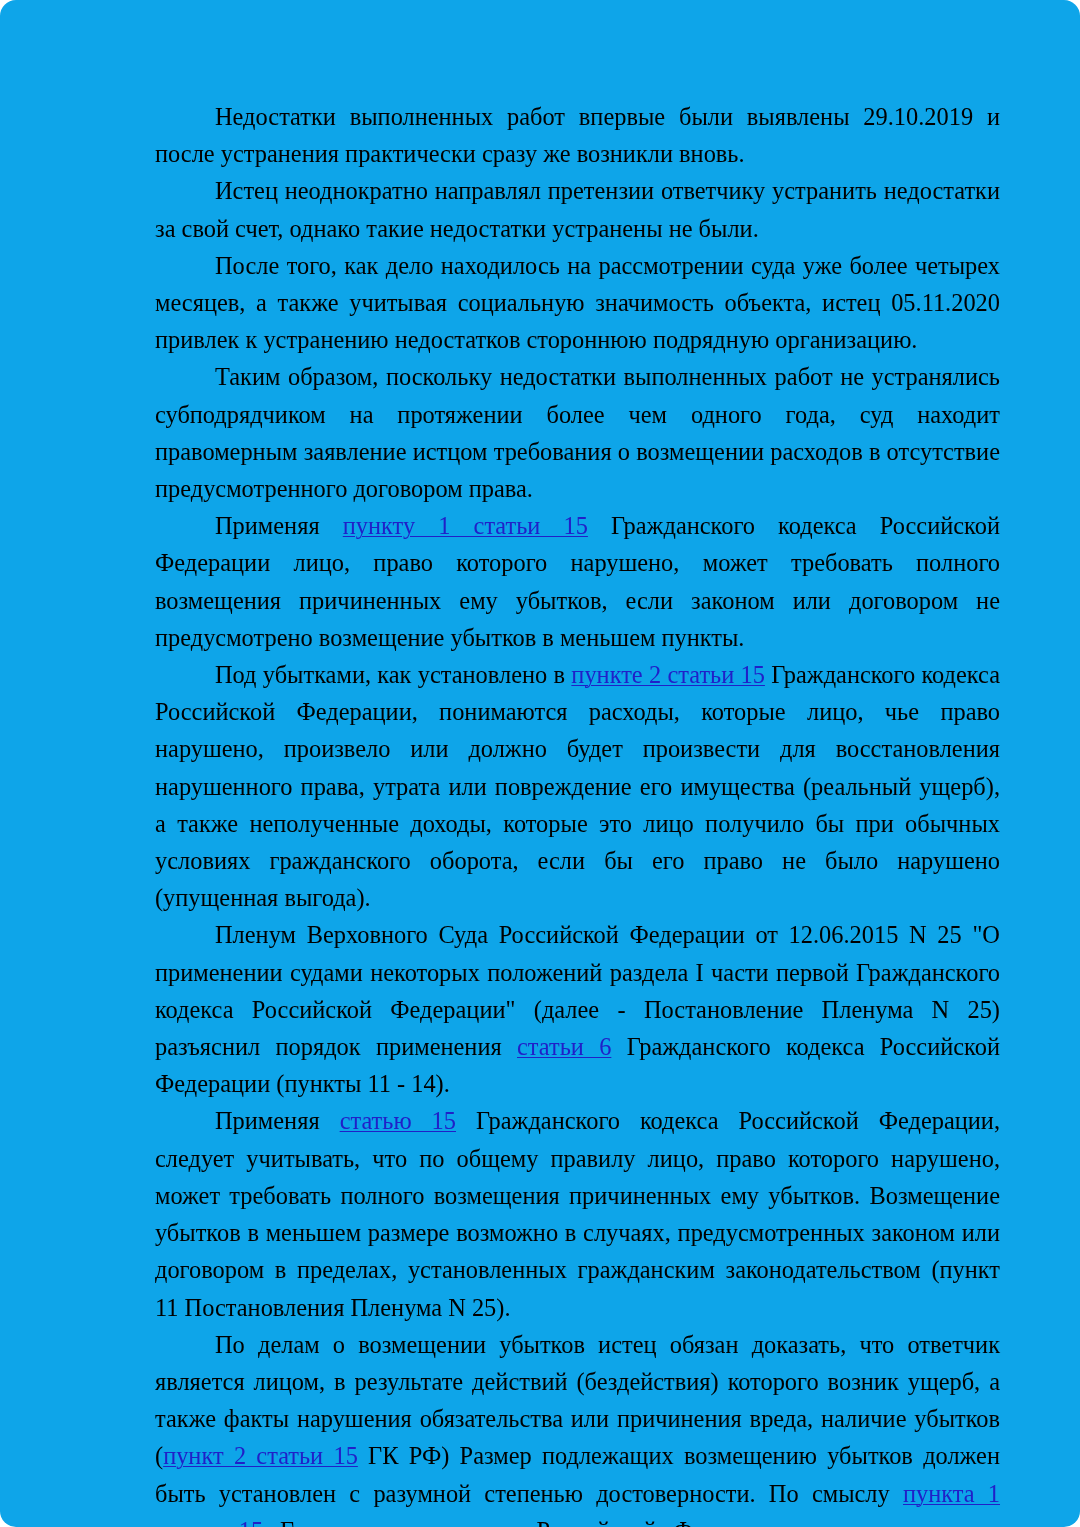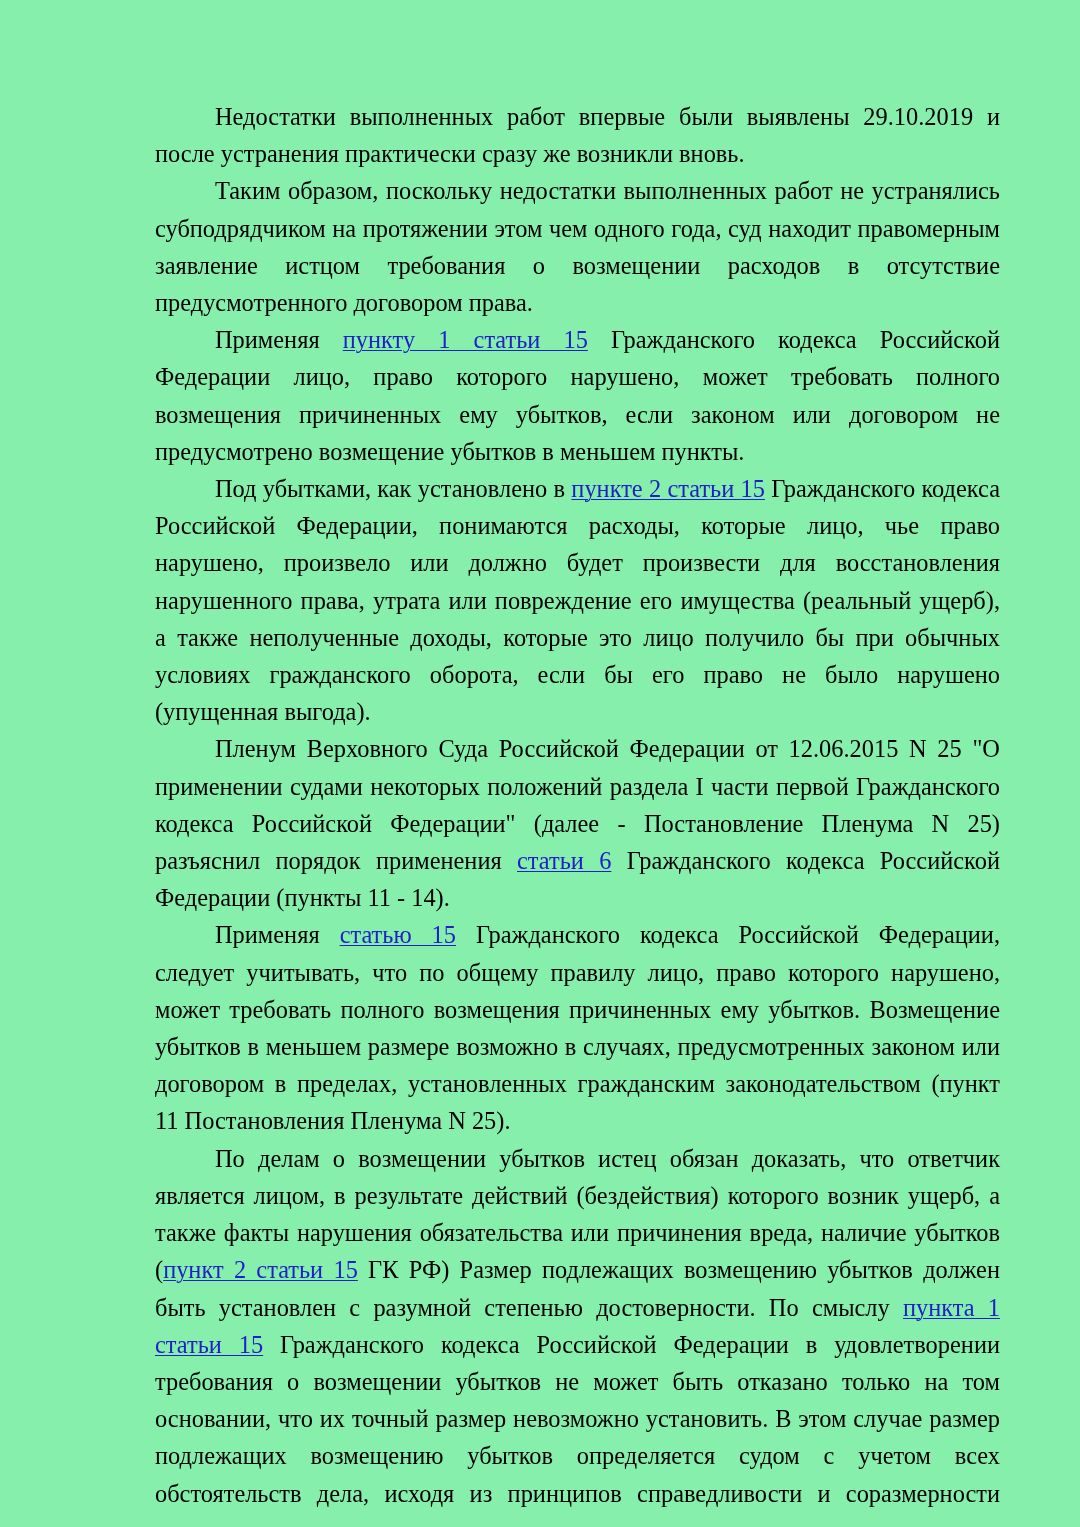"Недостатки выполненных работ впервые" .page { background: #86efac -> #0ea5e9; border-radius: none -> 16px }
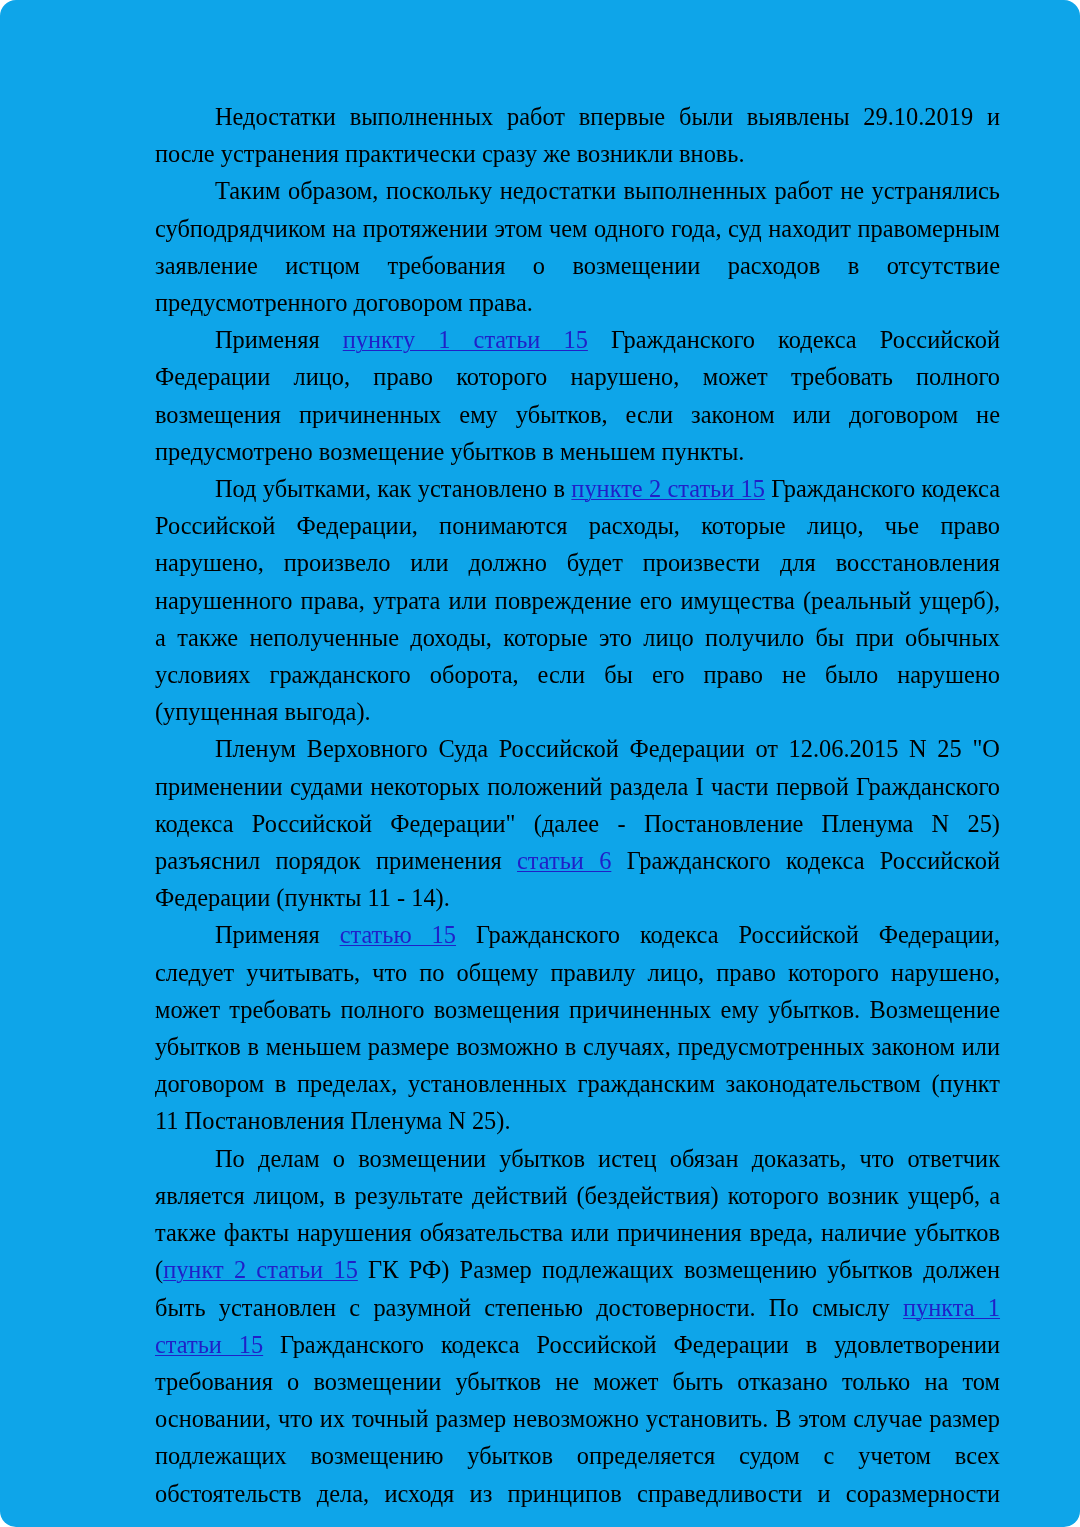"Истец неоднократно направлял претензии" p.para { html: none -> <p><span>Истец неоднократно направлял претензии ответчику устранить недостатки за свой счет, однако такие недостатки устранены не были.</span></p> }
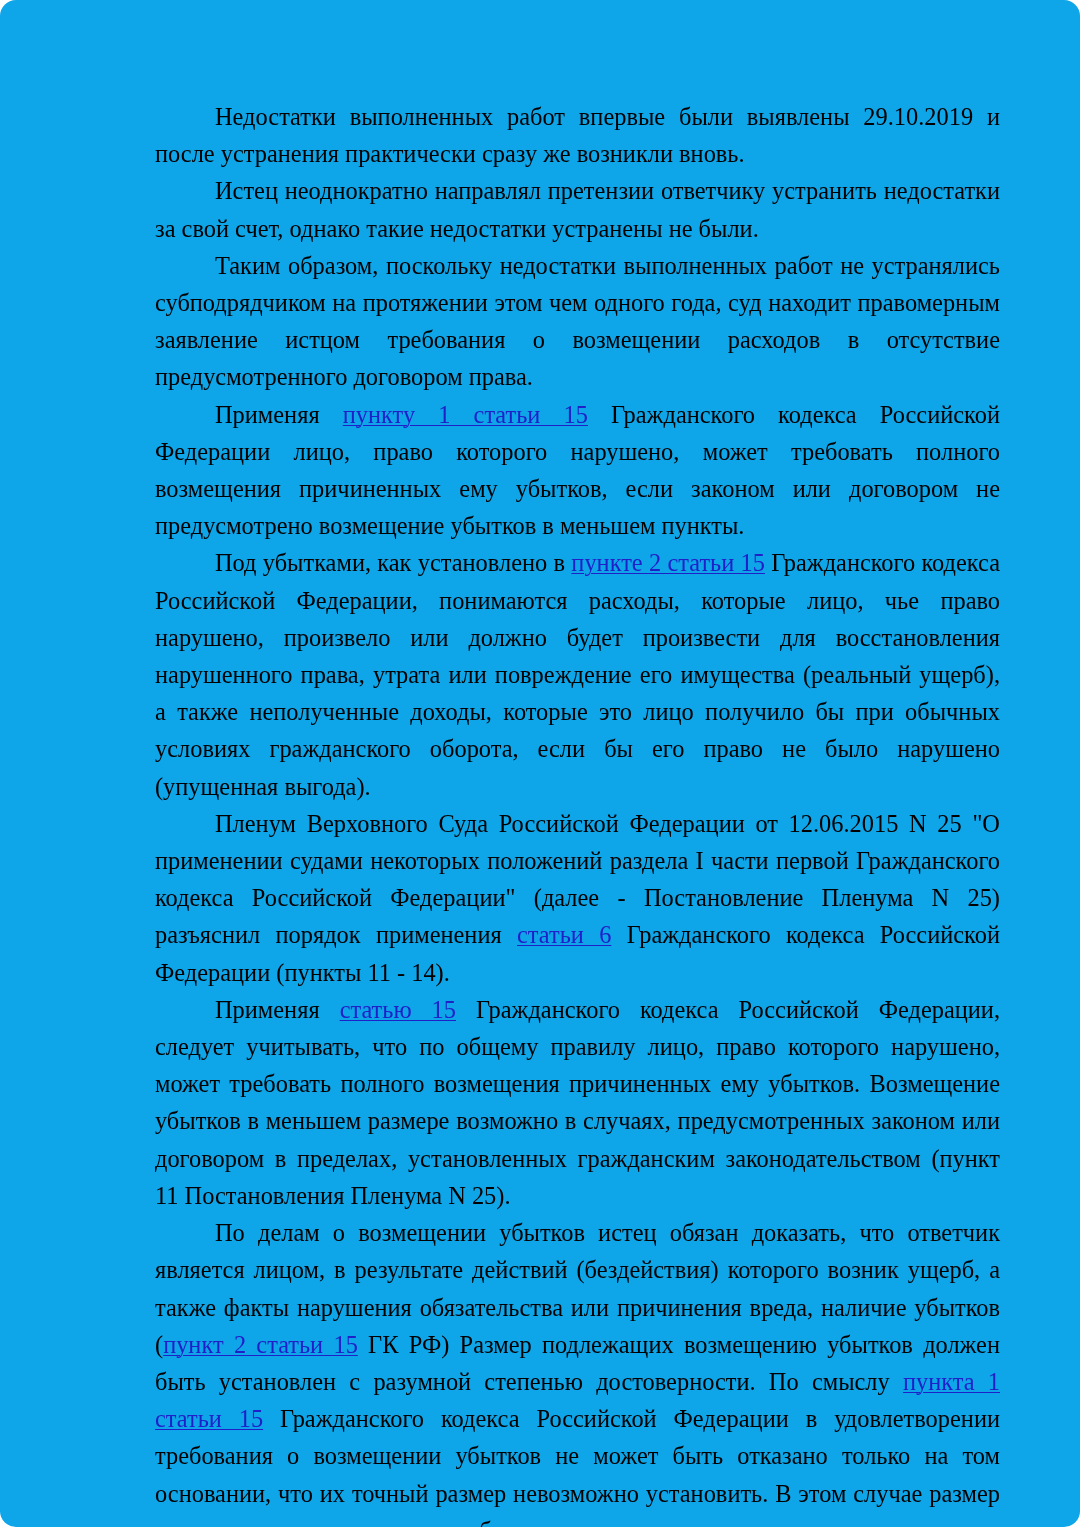"После того, как дело находилось" p.para { html: none -> <p><span>После того, как дело находилось на рассмотрении суда уже более четырех месяцев, а также учитывая социальную значимость объекта, истец 05.11.2020 привлек к устранению недостатков стороннюю подрядную организацию.</span></p> }
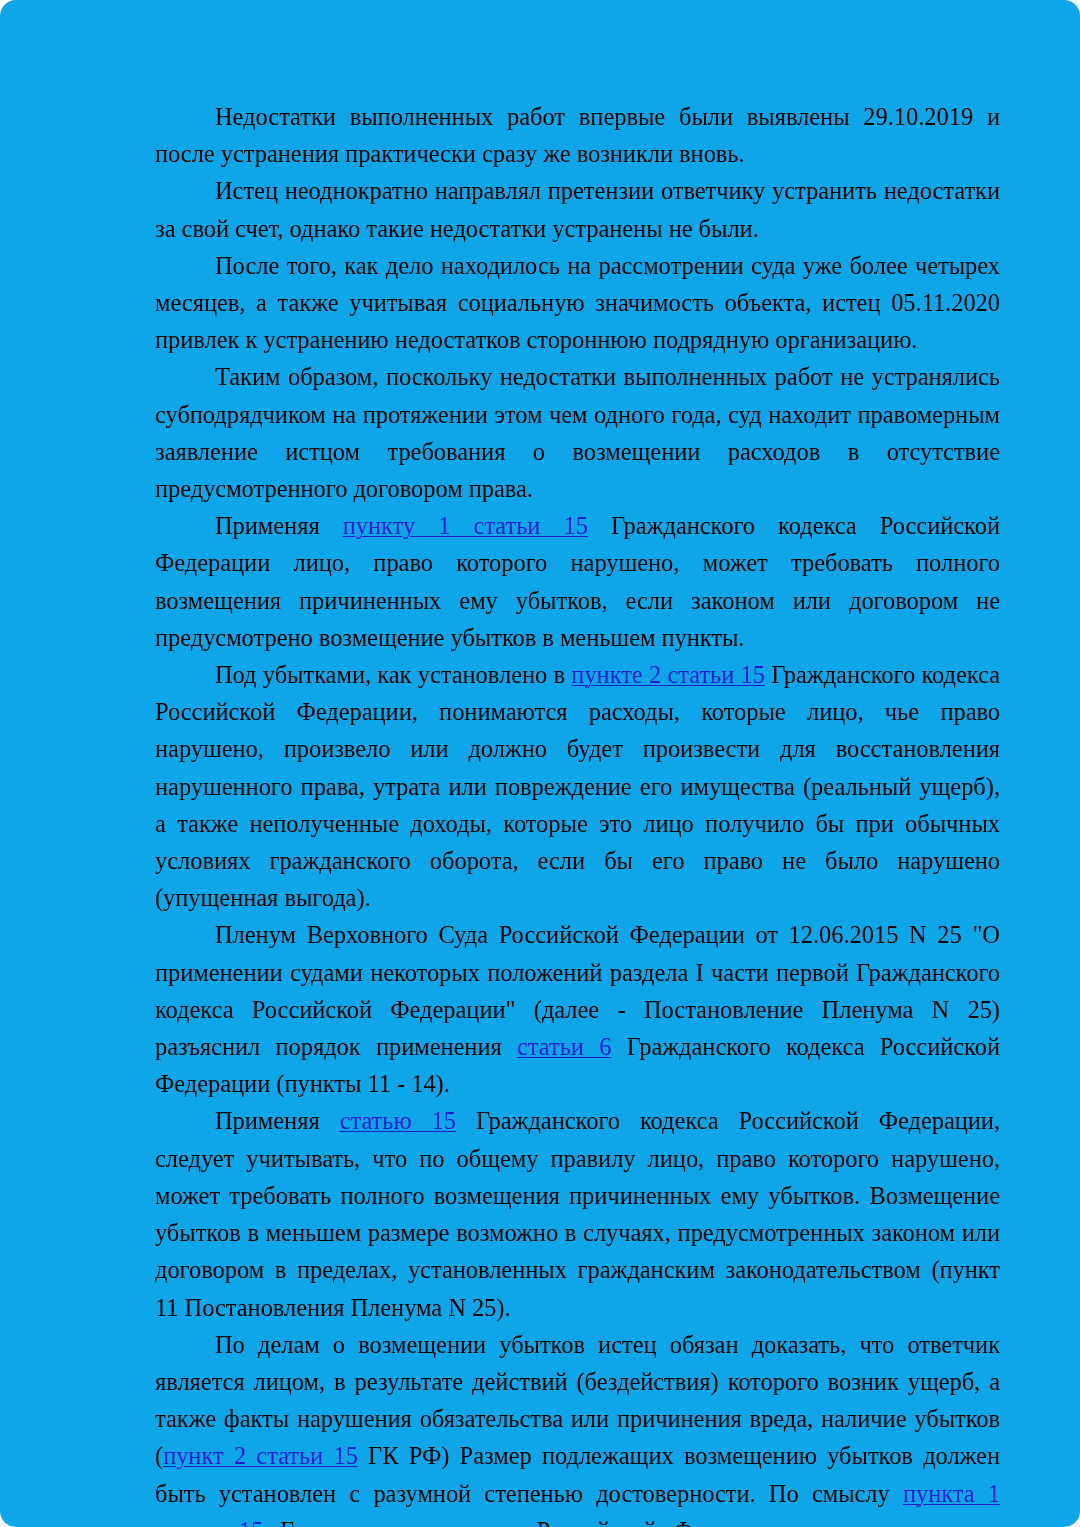"Таким образом, поскольку недостатки" span { text: этом -> более }
